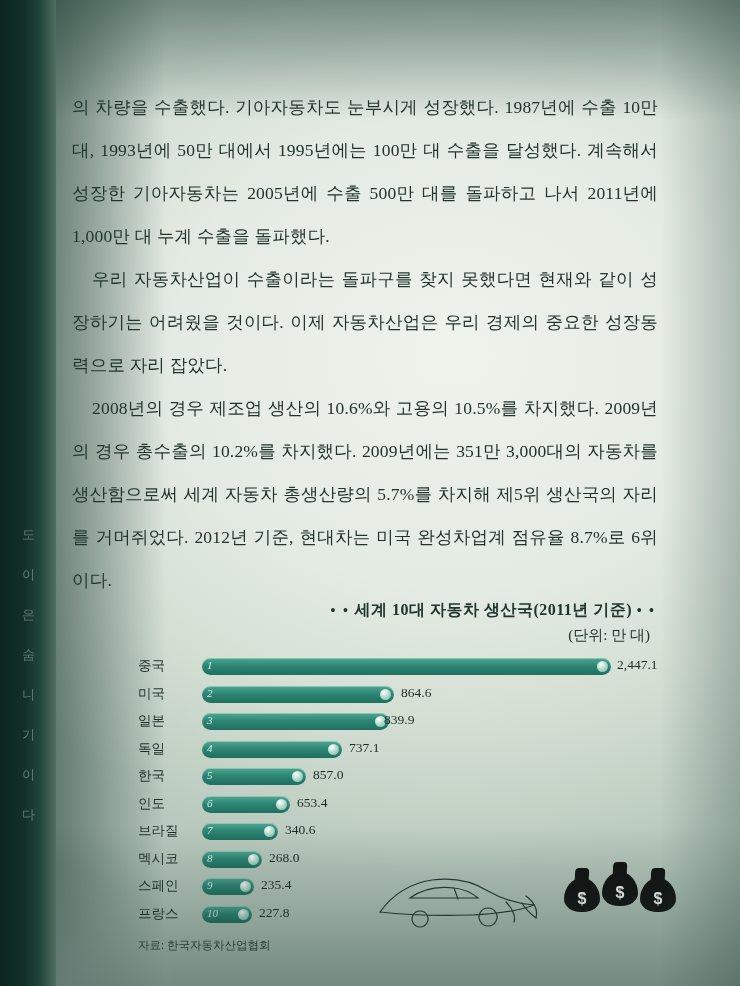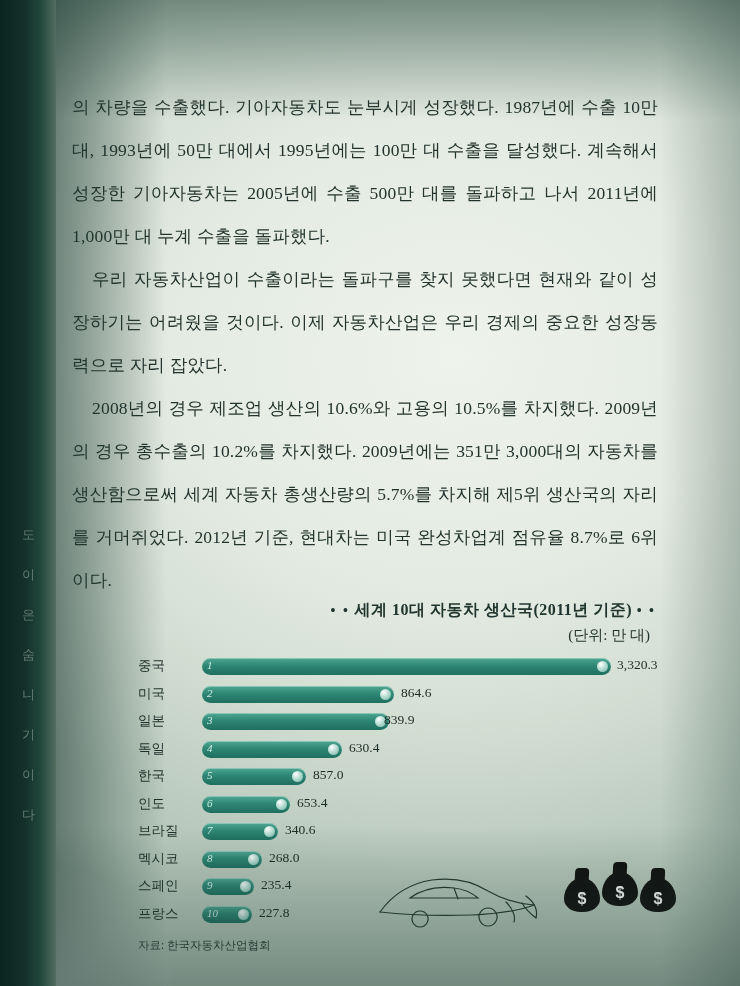"3,320.3" div.bar-value { text: 3,320.3 -> 2,447.1 }
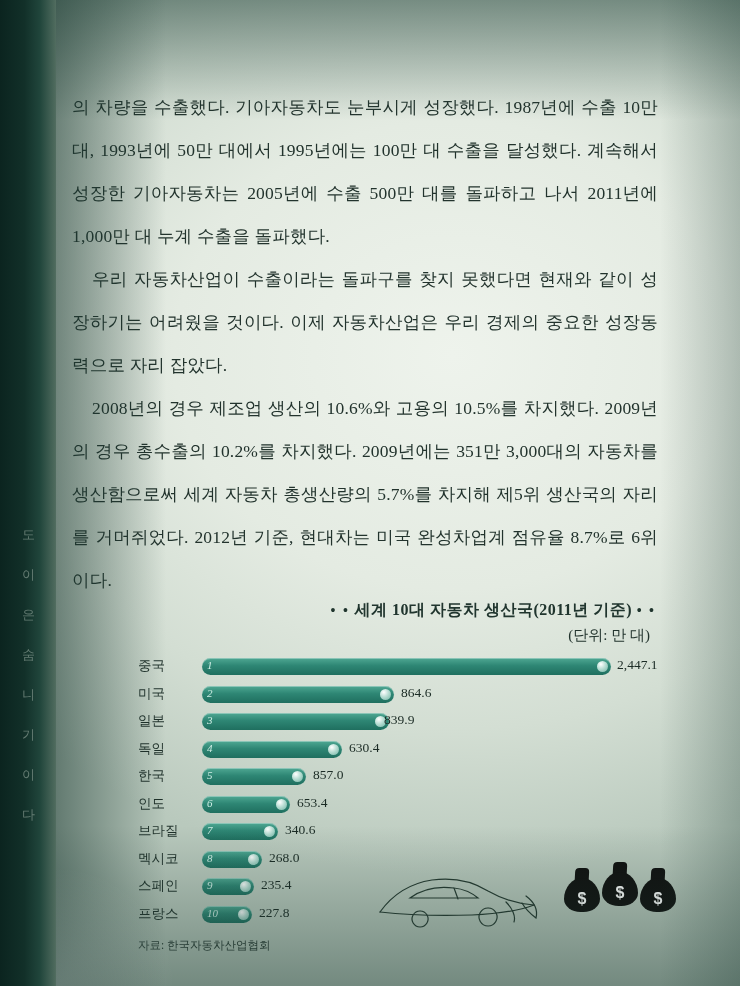"630.4" div.bar-value { text: 630.4 -> 737.1 }
